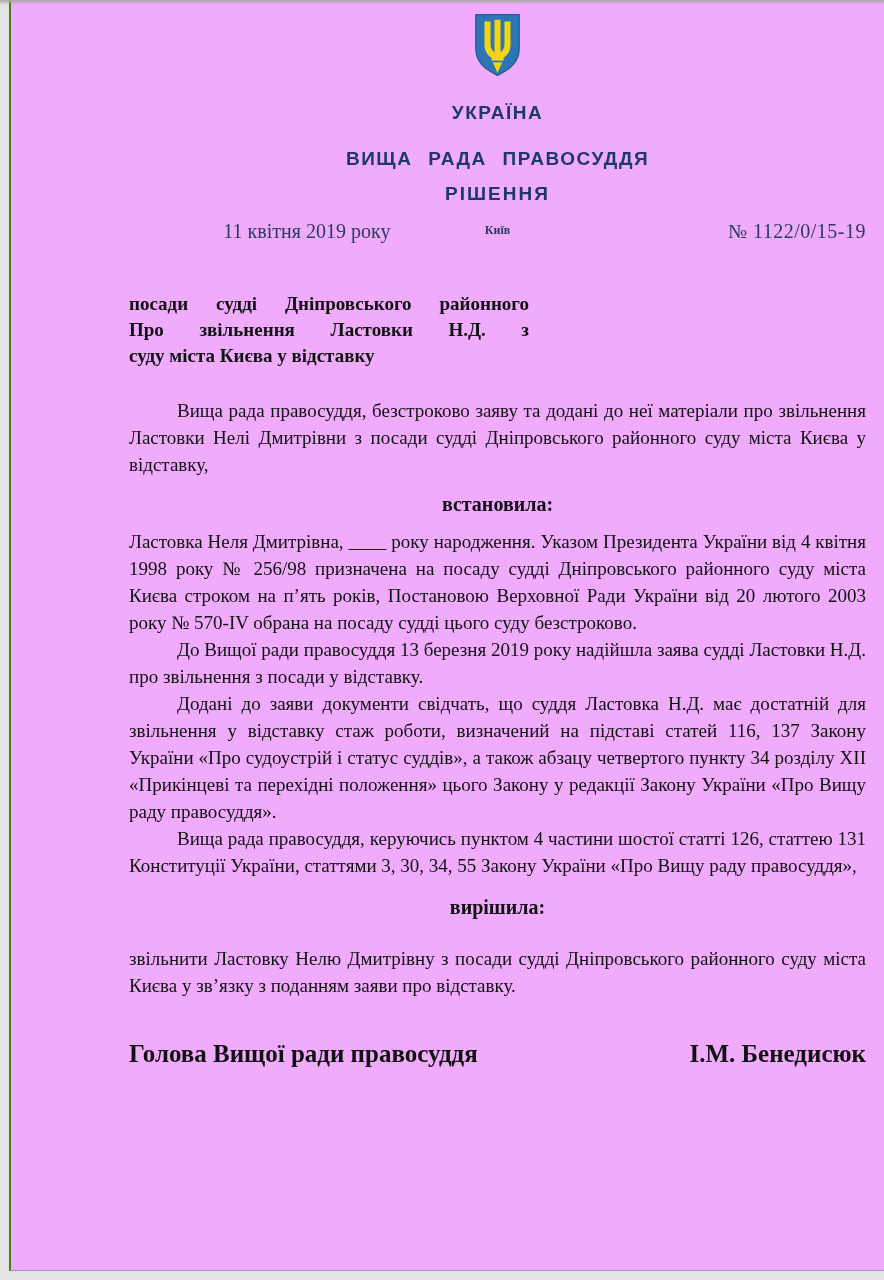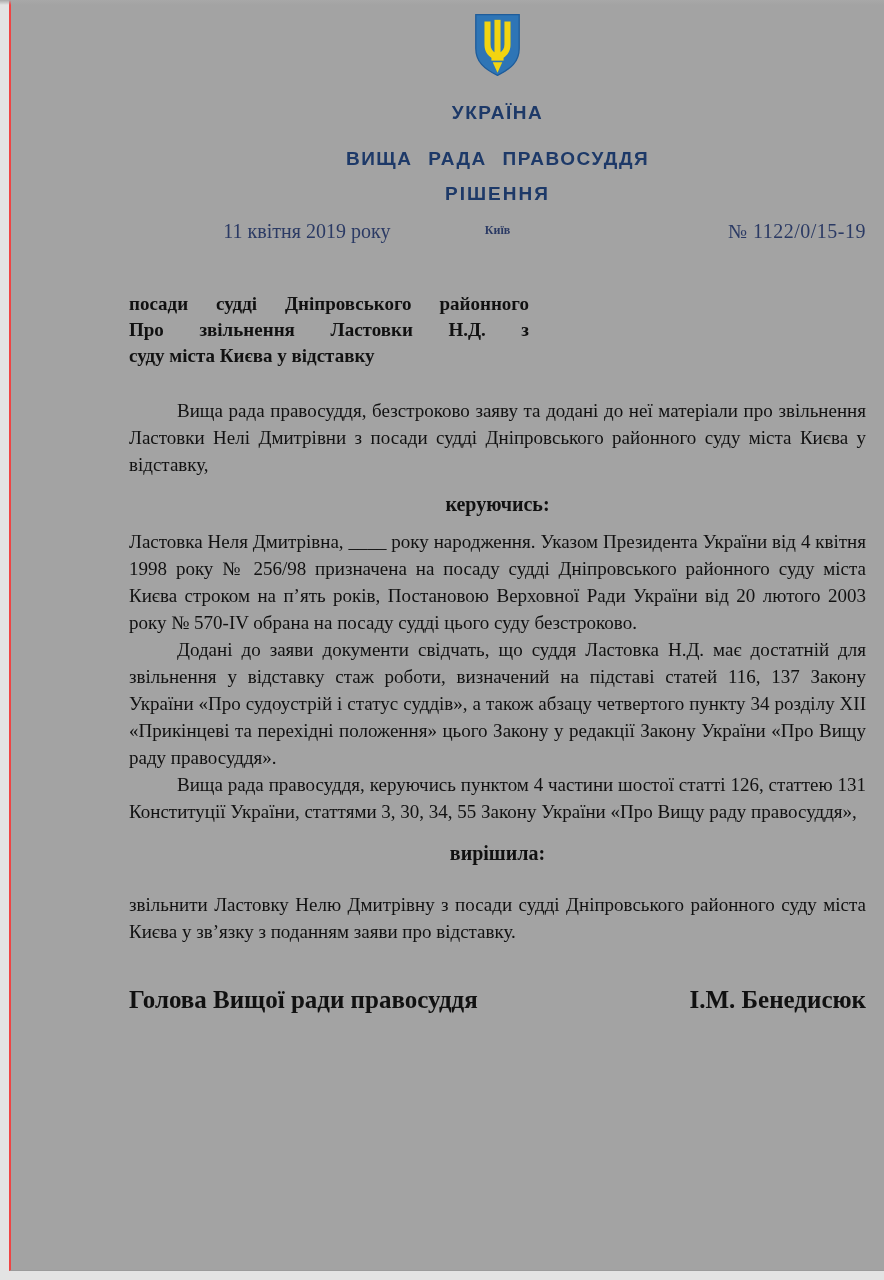"УКРАЇНА" .page { background: #a3a3a3 -> #f0abfc; border-left: 2px solid #ef4444 -> 2px solid #4d7c0f }
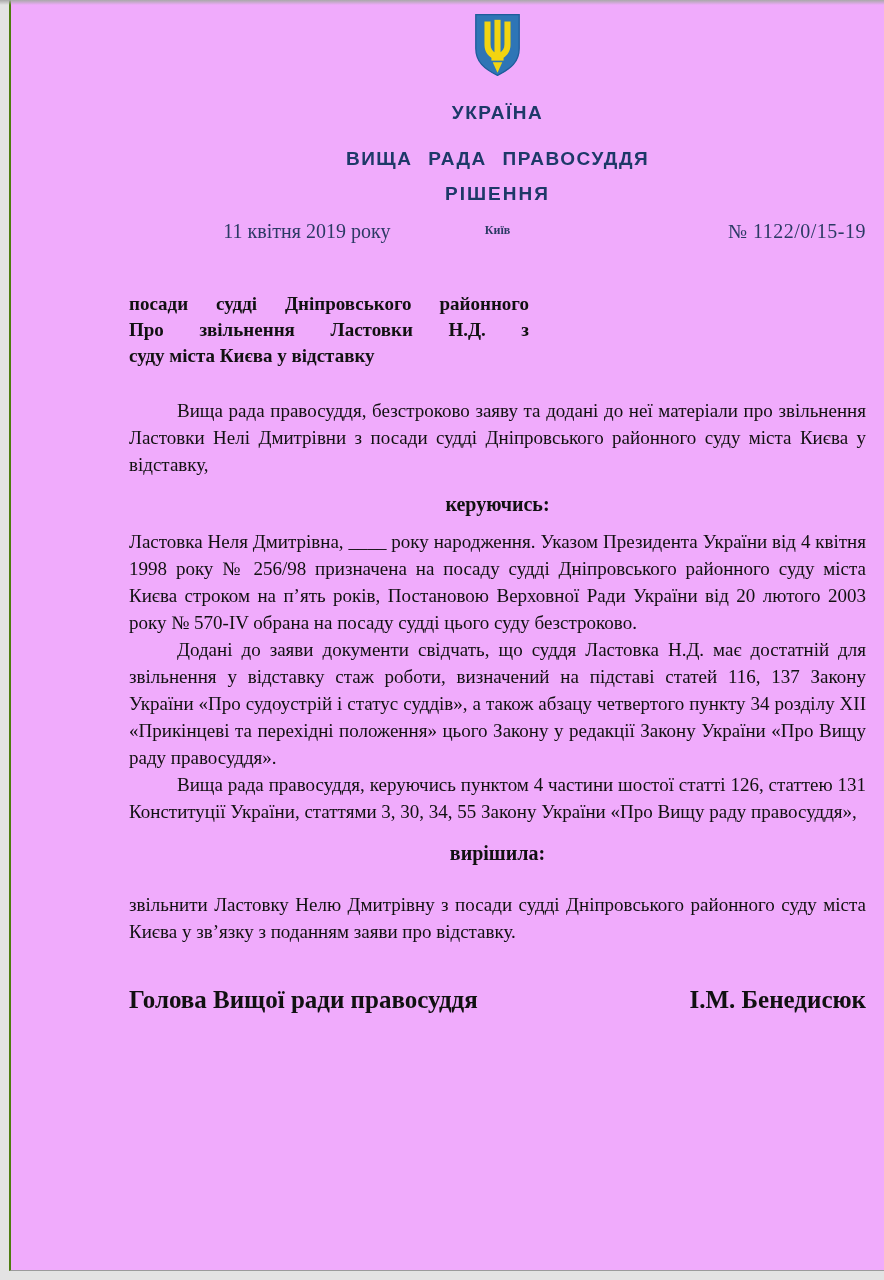"керуючись:" div.center-label { text: керуючись -> встановила }
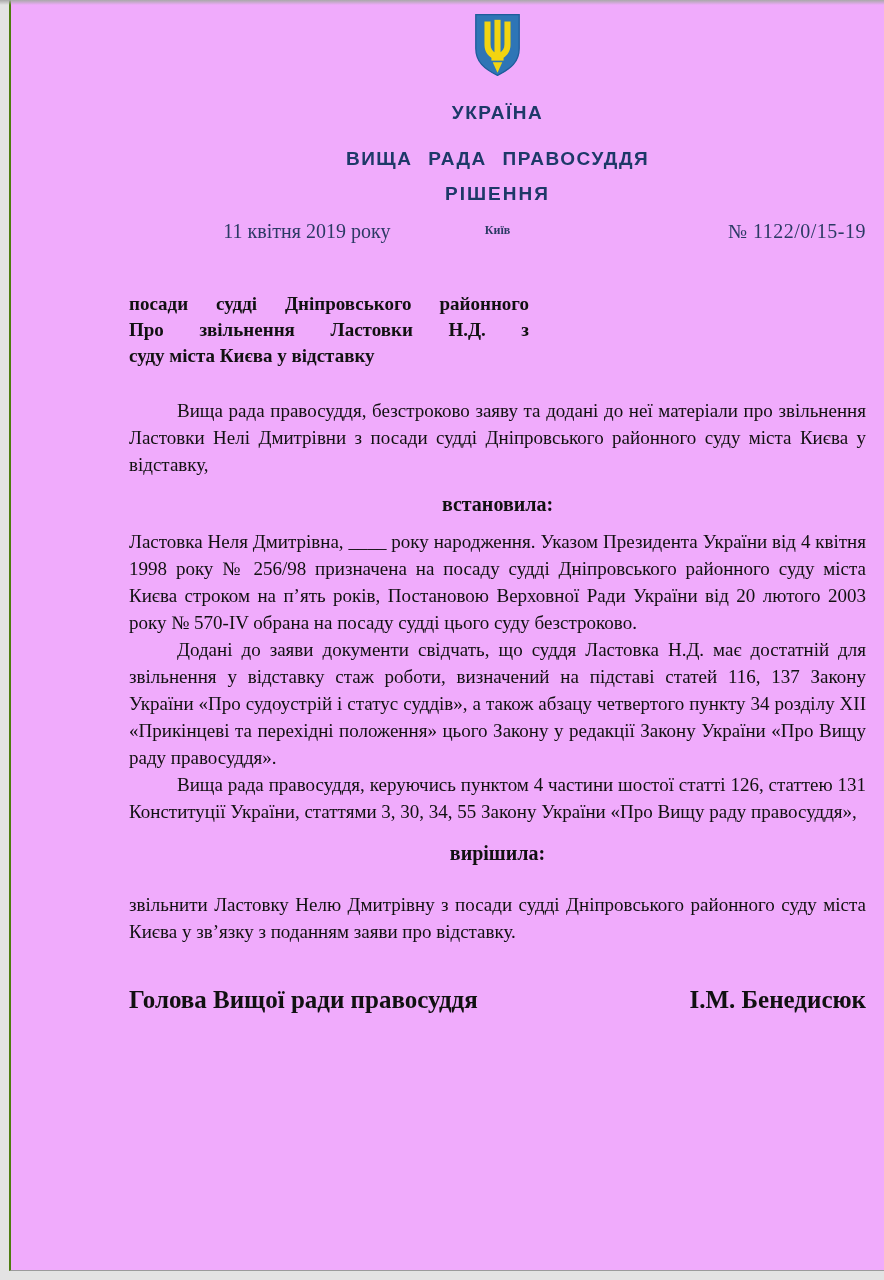"До Вищої ради правосуддя 13" p.para { html: none -> <p>До Вищої ради правосуддя 13 березня 2019 року надійшла заява судді Ластовки Н.Д. про звільнення з посади у відставку.</p> }
